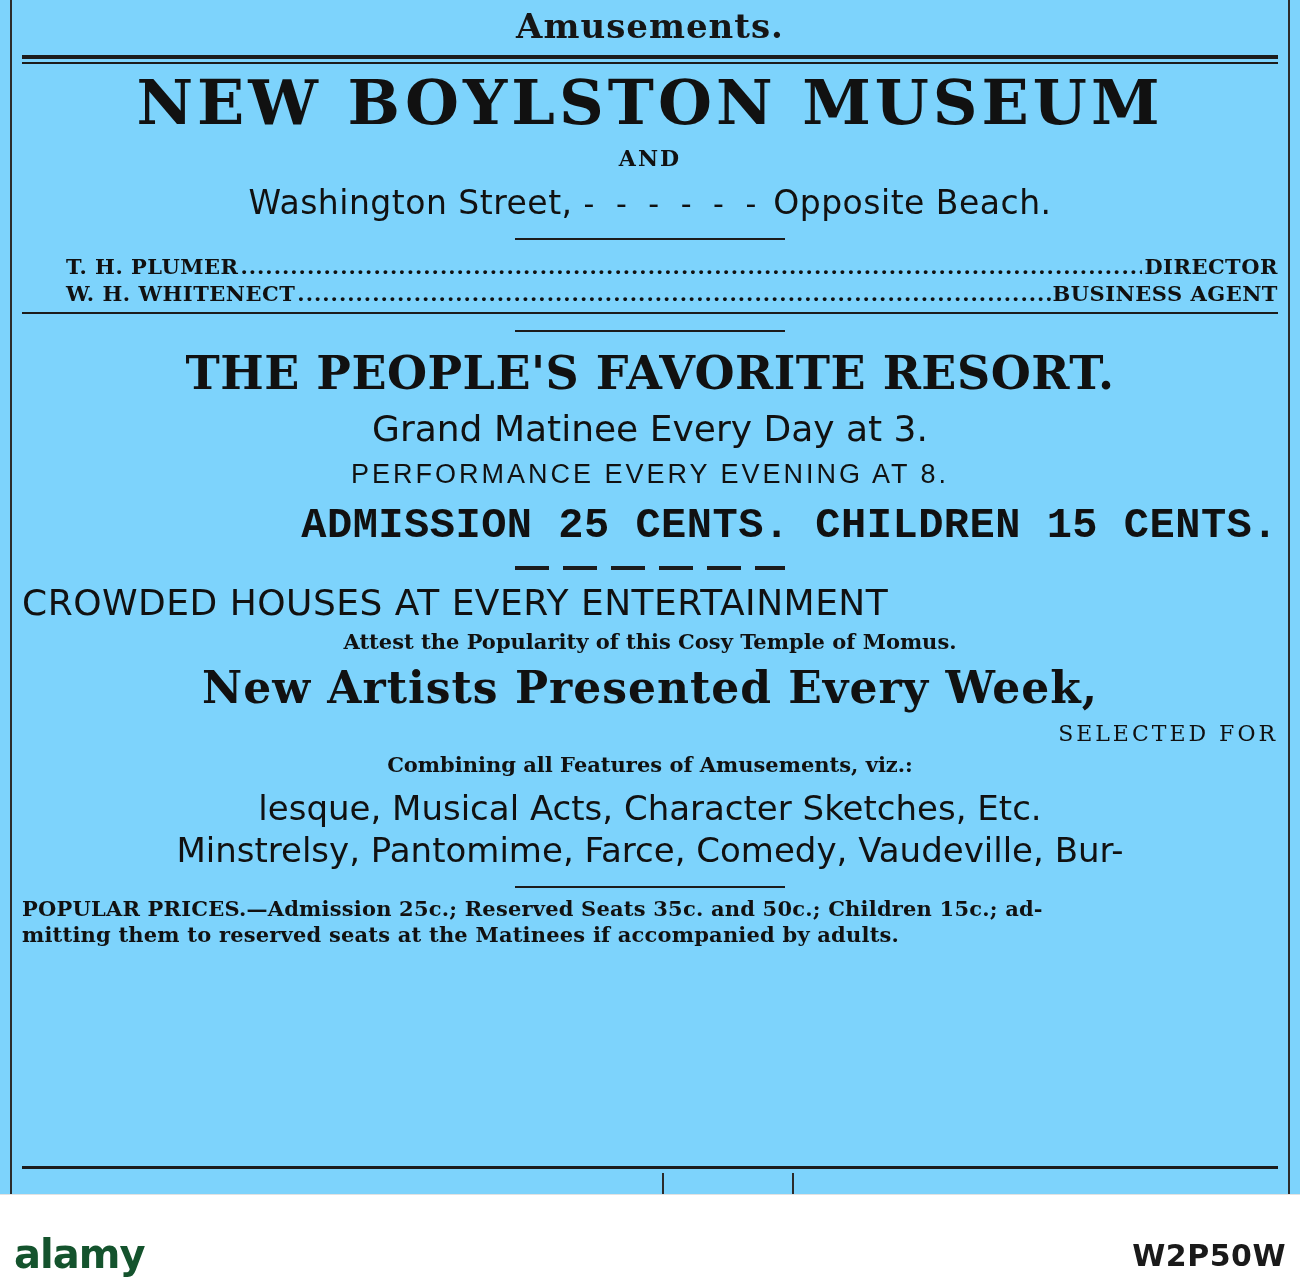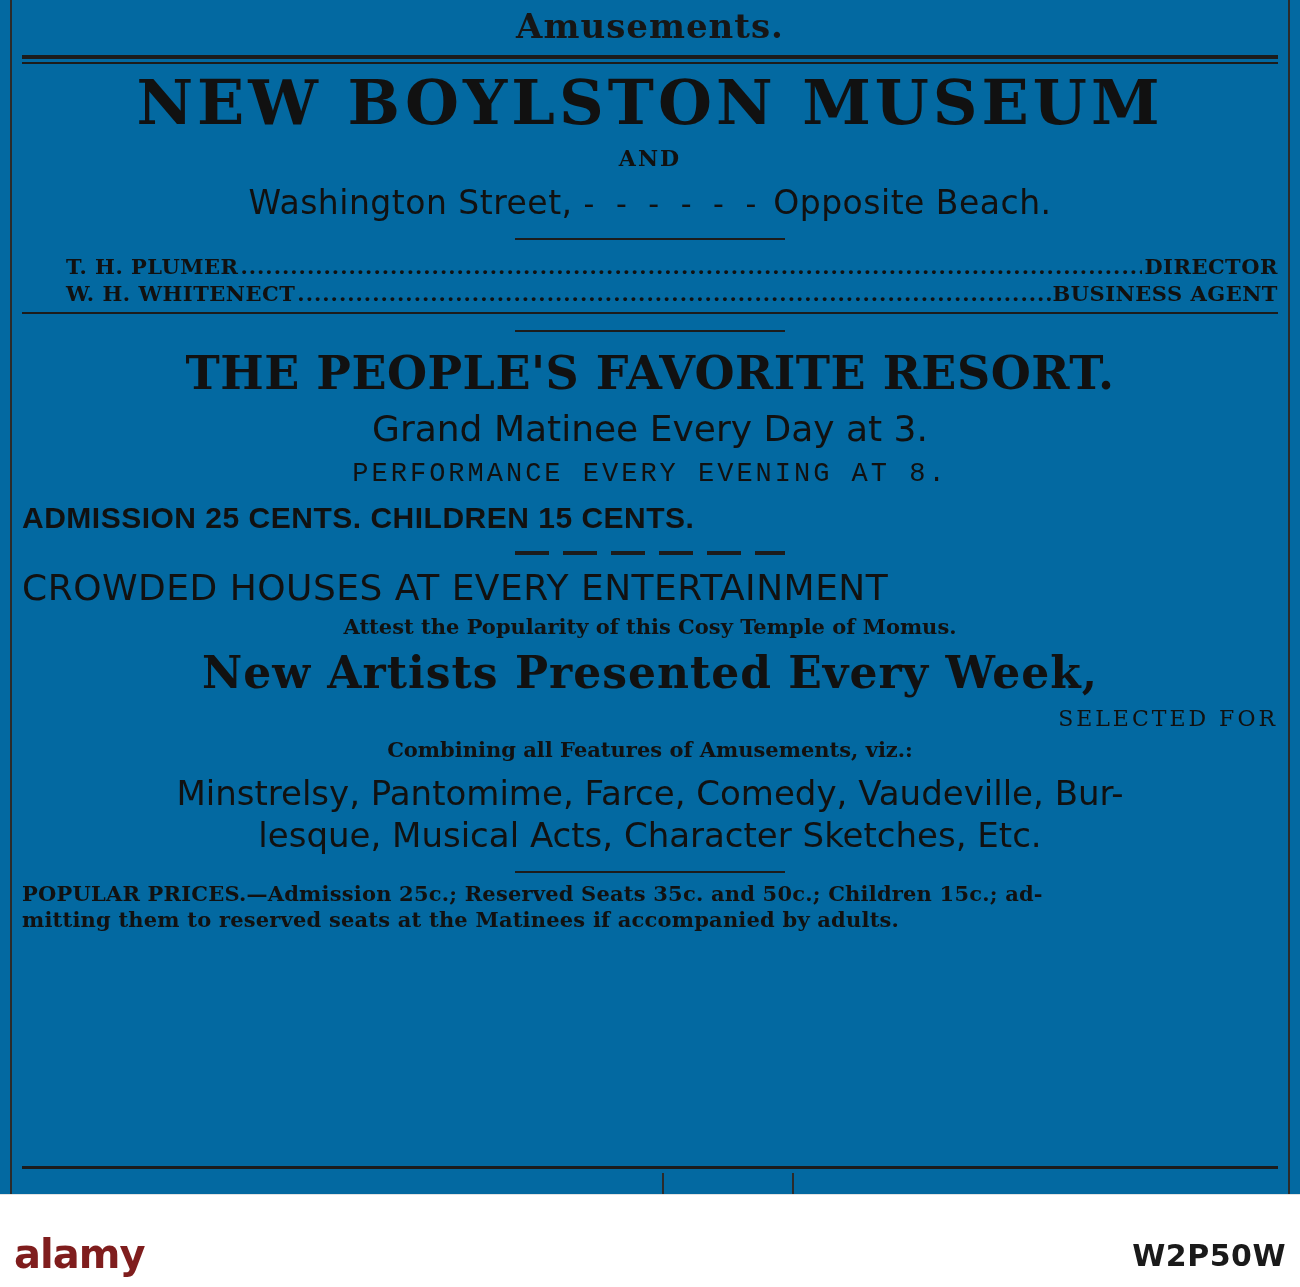"Amusements." .clipping { background: #0369a1 -> #7dd3fc }
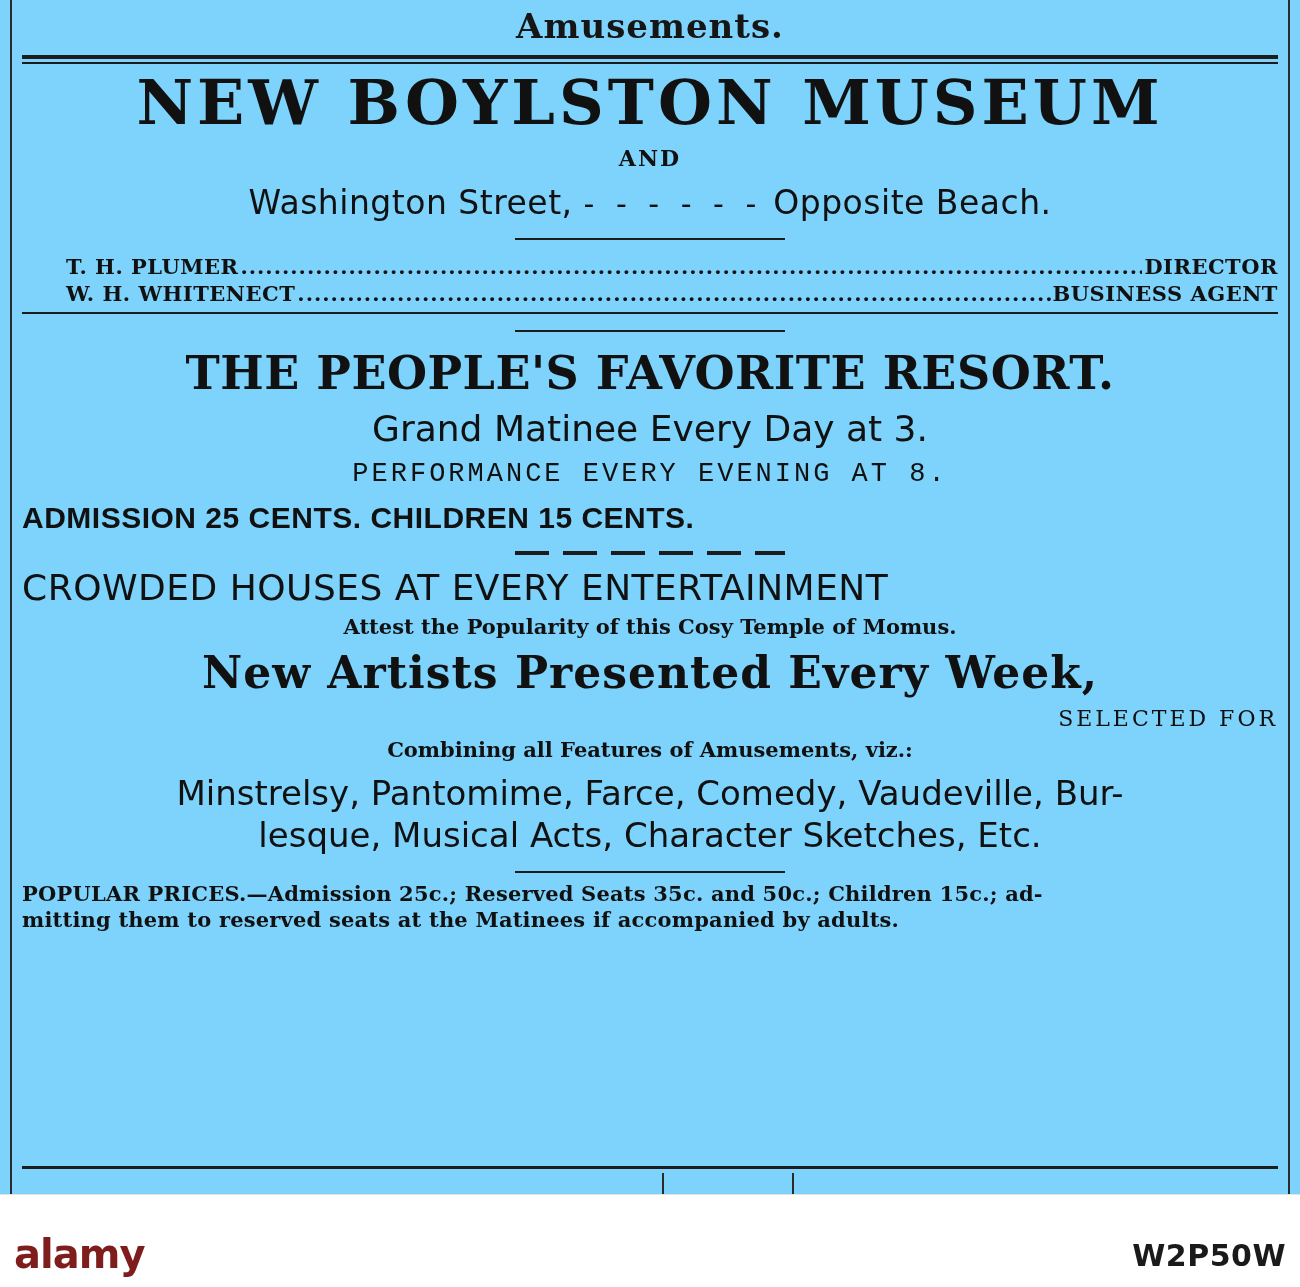"PERFORMANCE EVERY EVENING AT 8." .performance { font-family: Liberation Mono, monospace -> Liberation Sans, sans-serif }
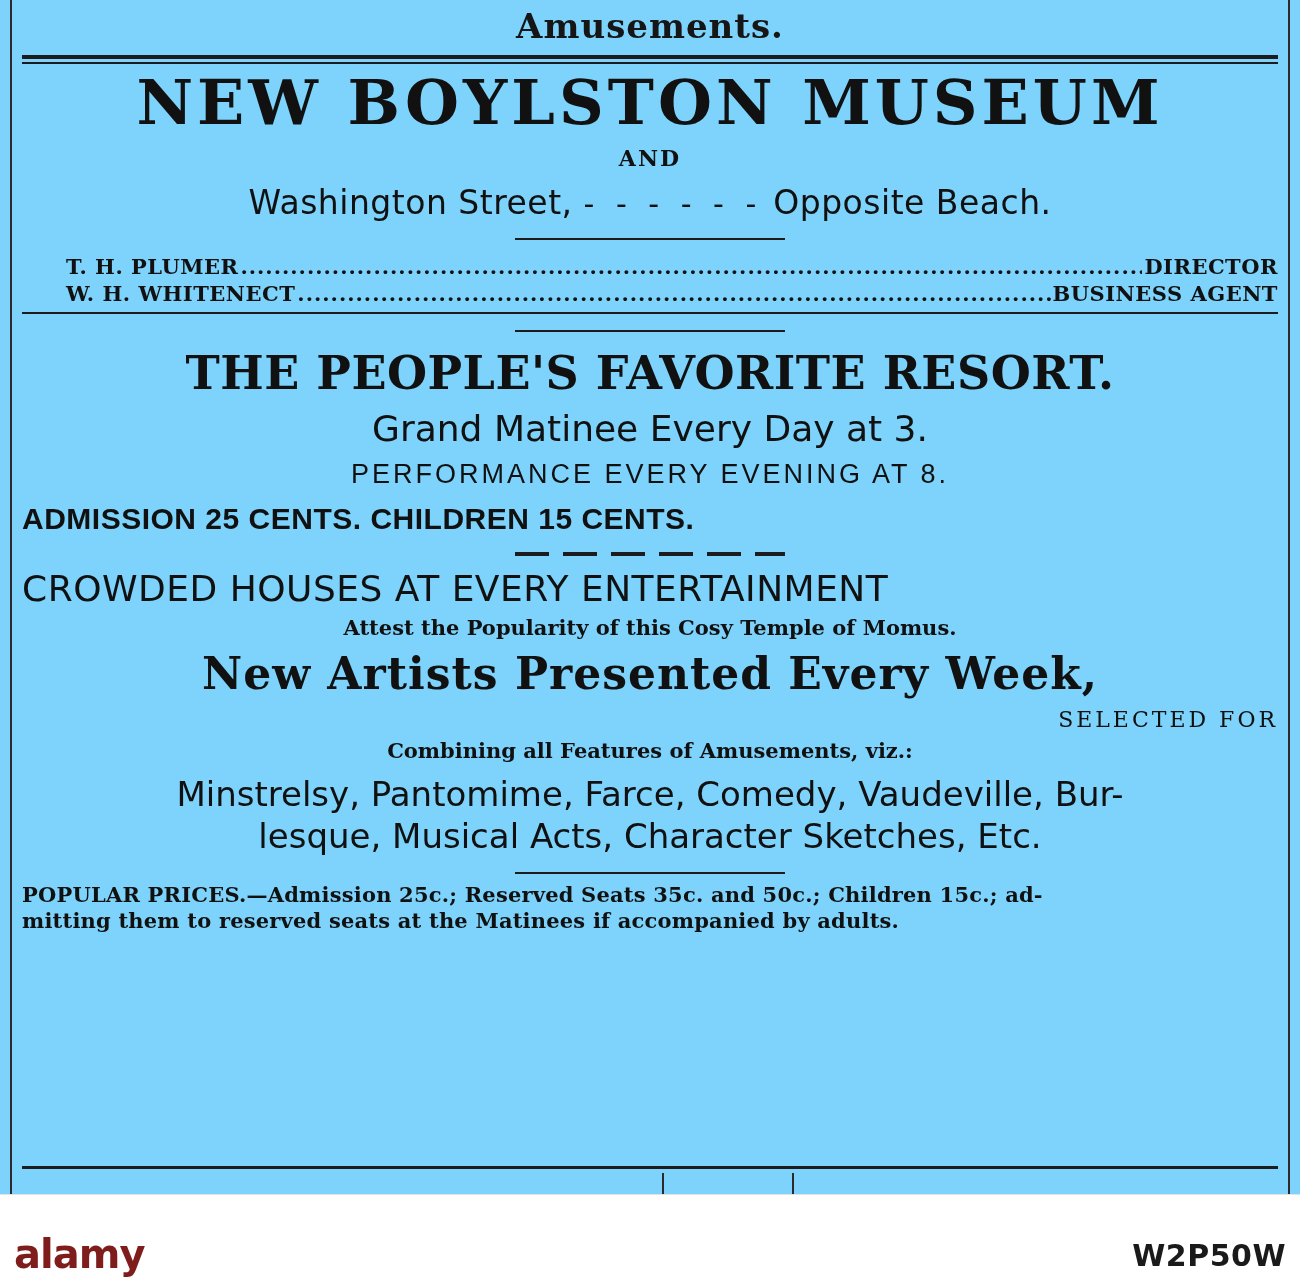"ADMISSION 25 CENTS. CHILDREN 15" .admission { font-family: Liberation Sans, sans-serif -> Liberation Mono, monospace; font-size: 30px -> 42px; text-align: left -> right }
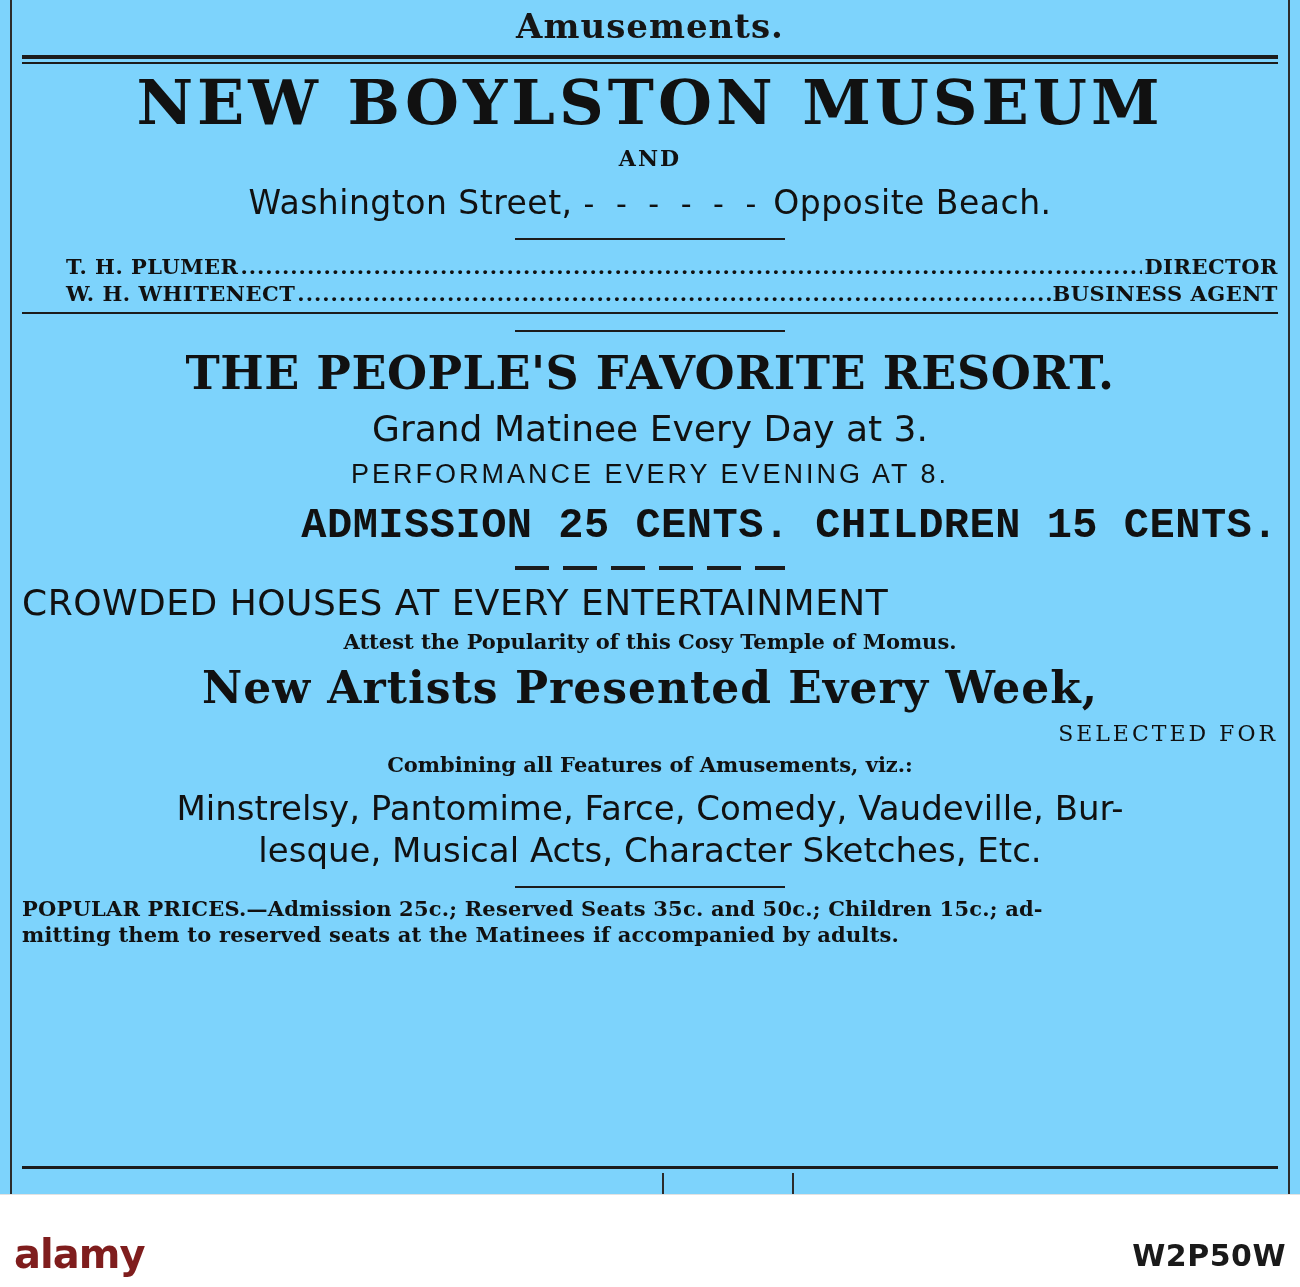"Minstrelsy, Pantomime, Farce, Comedy," div { order: before "lesque, Musical Acts, Character" -> after "lesque, Musical Acts, Character" }
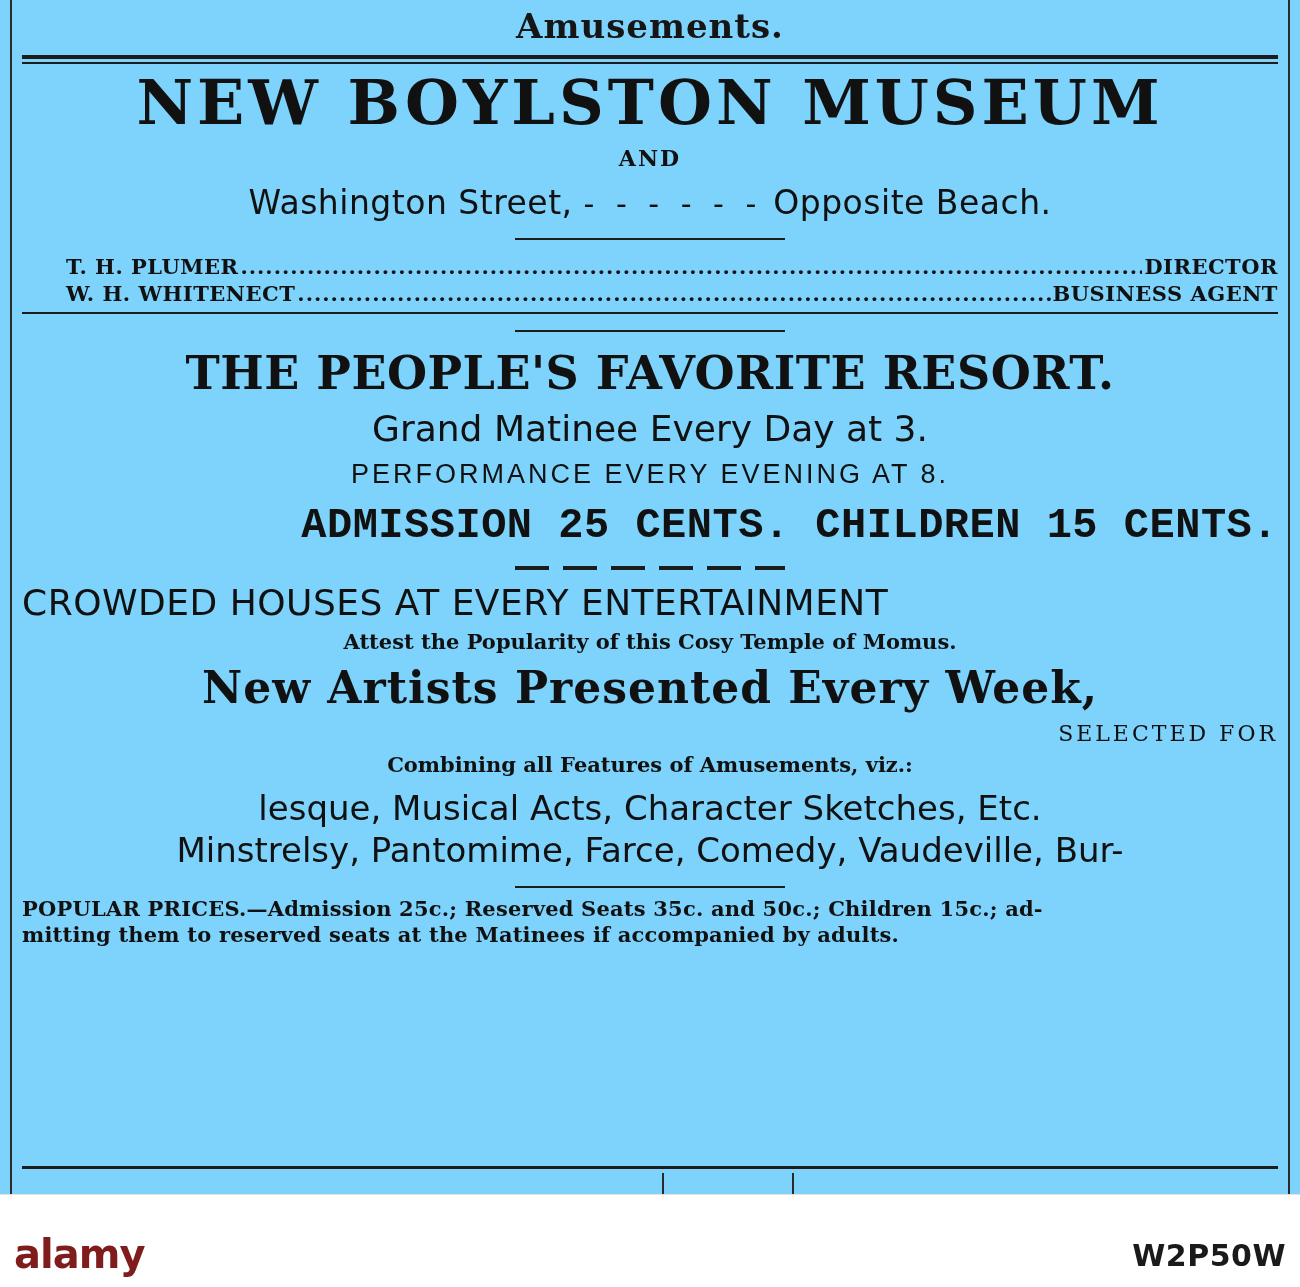"alamy" .footer-logo { color: #7f1d1d -> #14532d }
